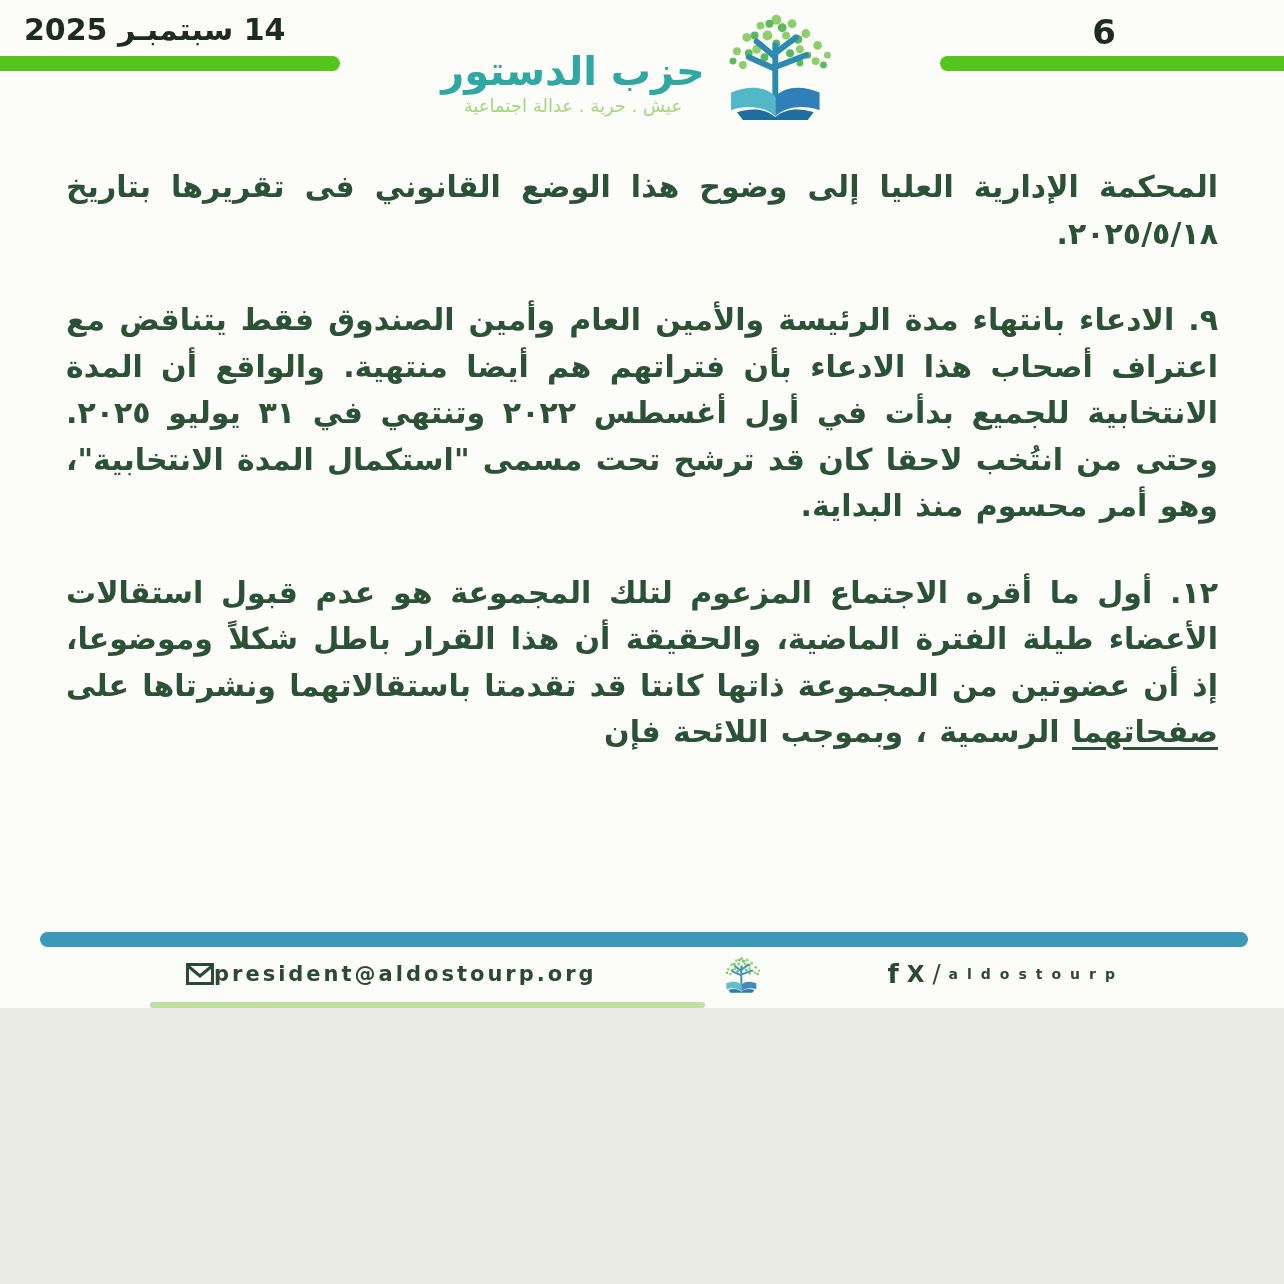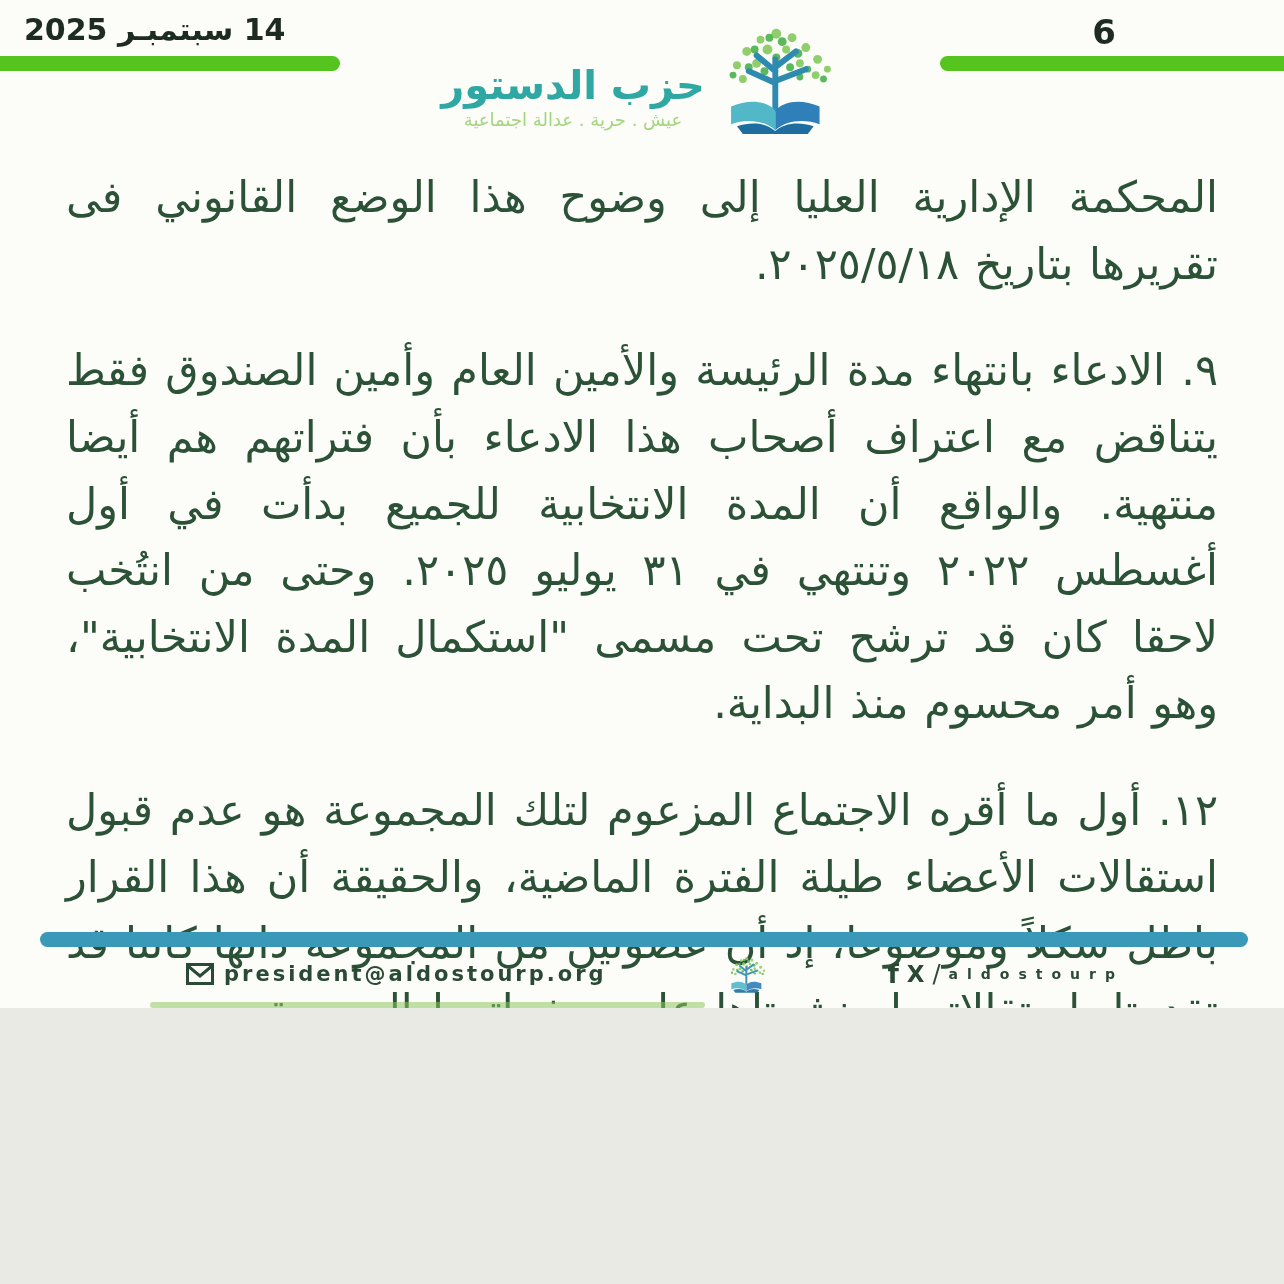"حزب الدستور" .logo { top: 20px -> 6px }
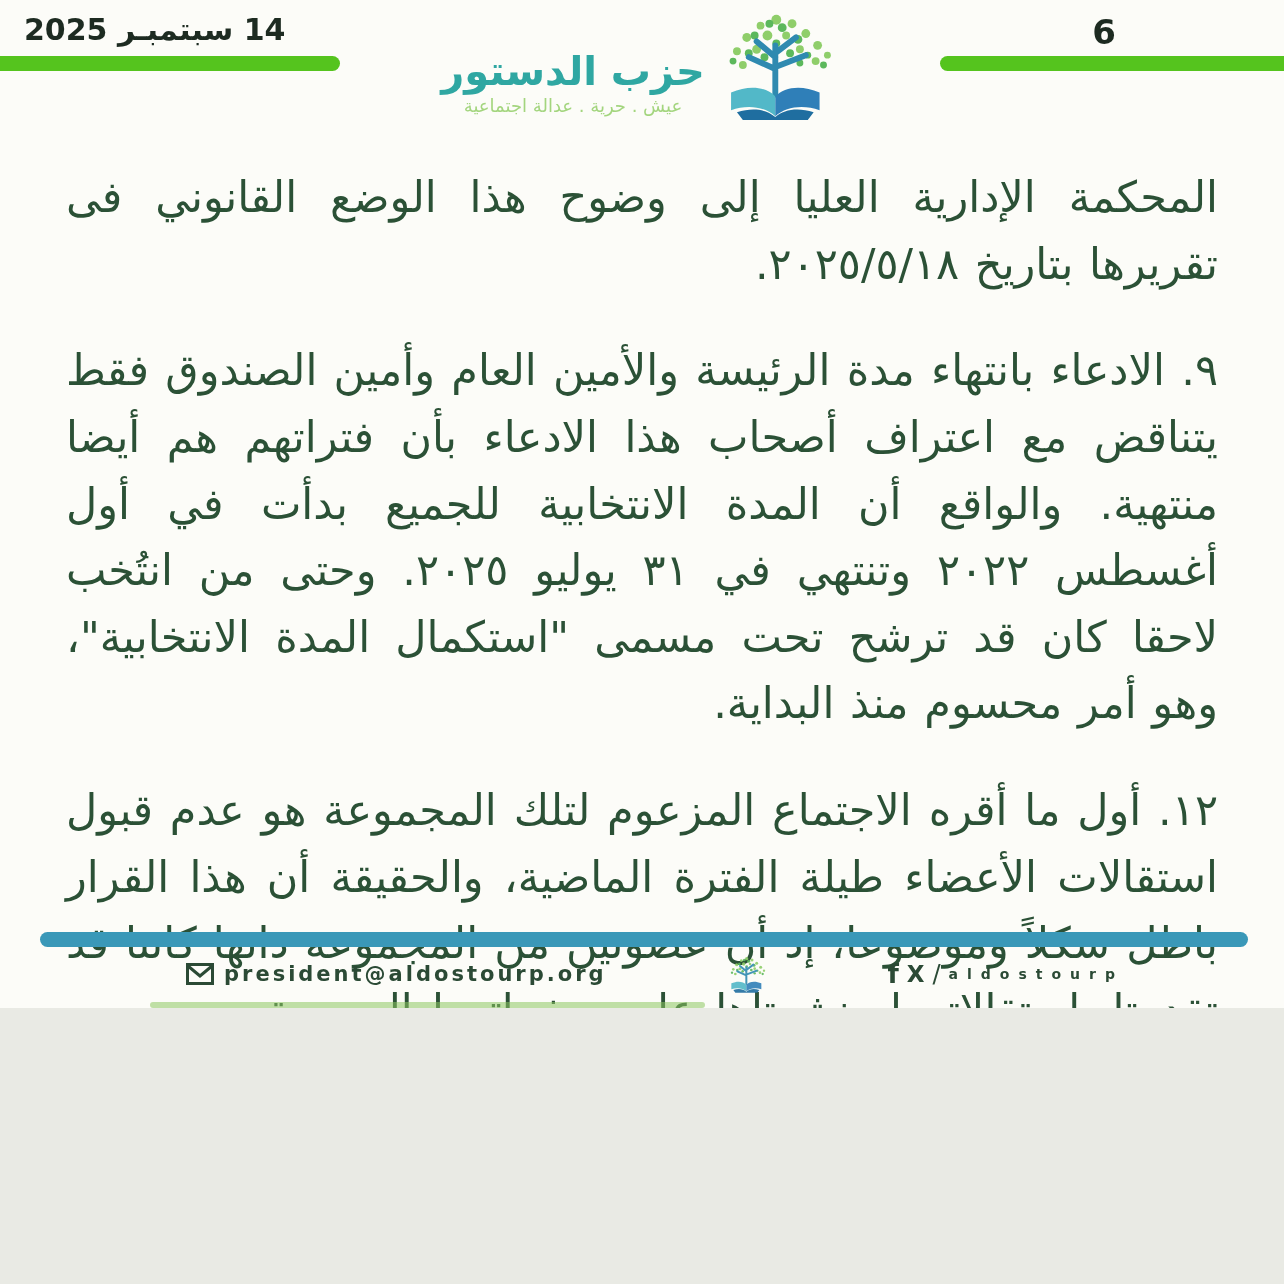"المحكمة الإدارية العليا إلى وضوح" .para { font-size: 43px -> 30px; font-weight: normal -> bold }
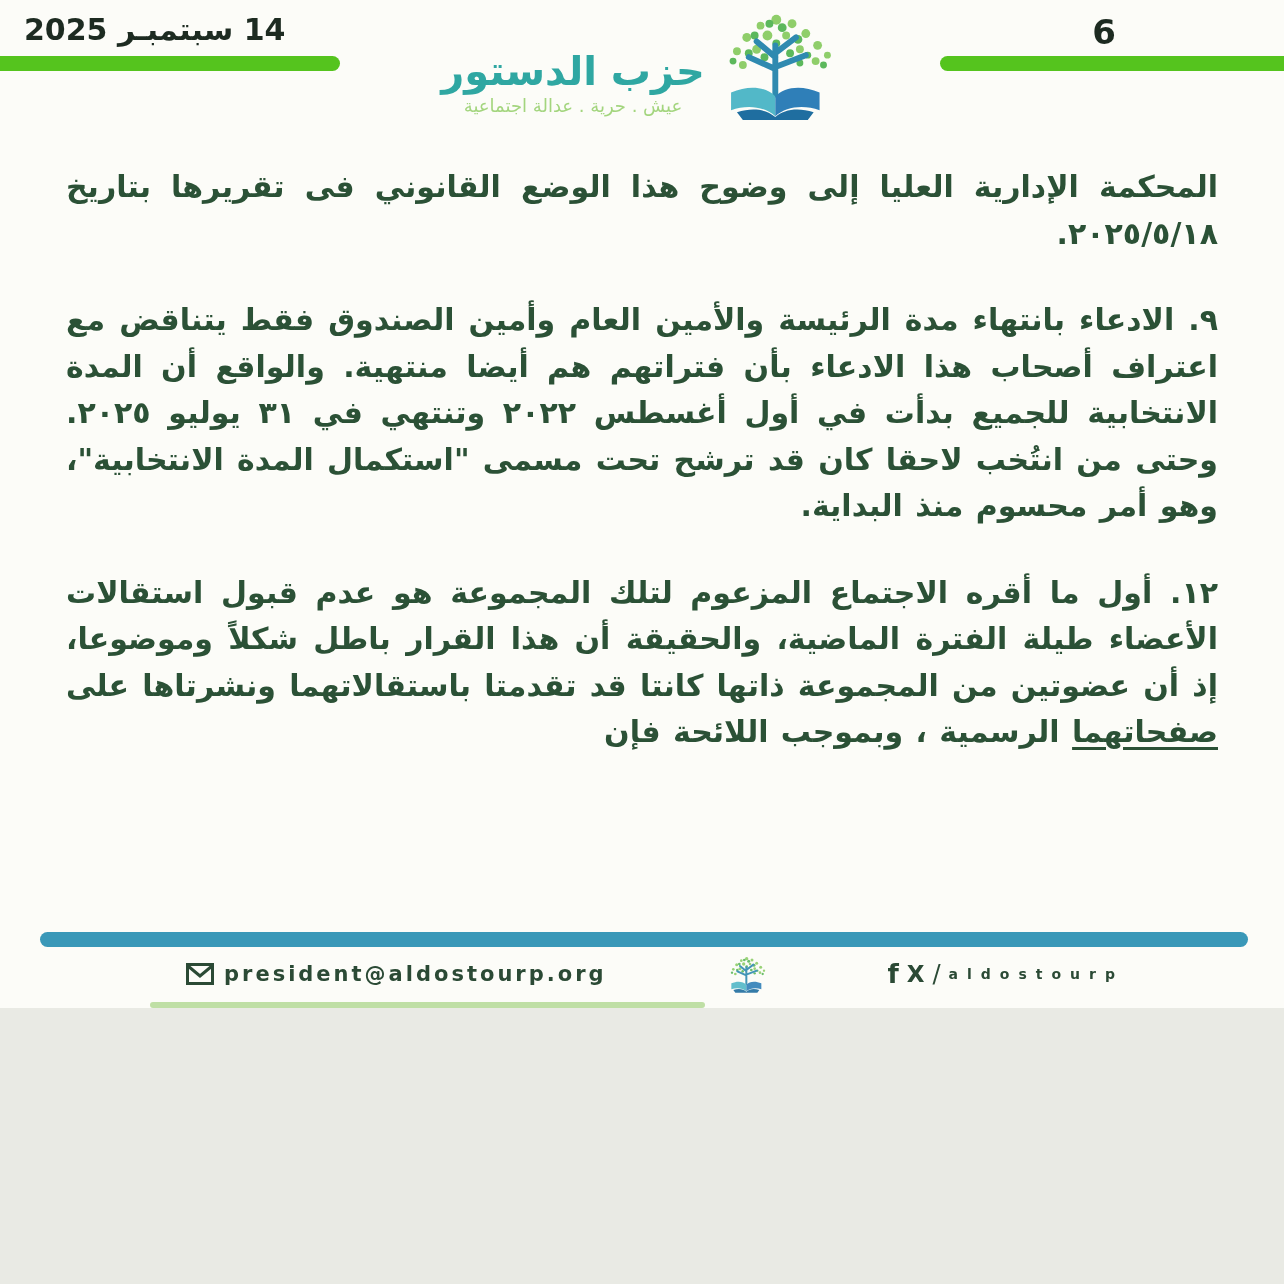"president@aldostourp.org" .footer-item { gap: 10px -> none }
